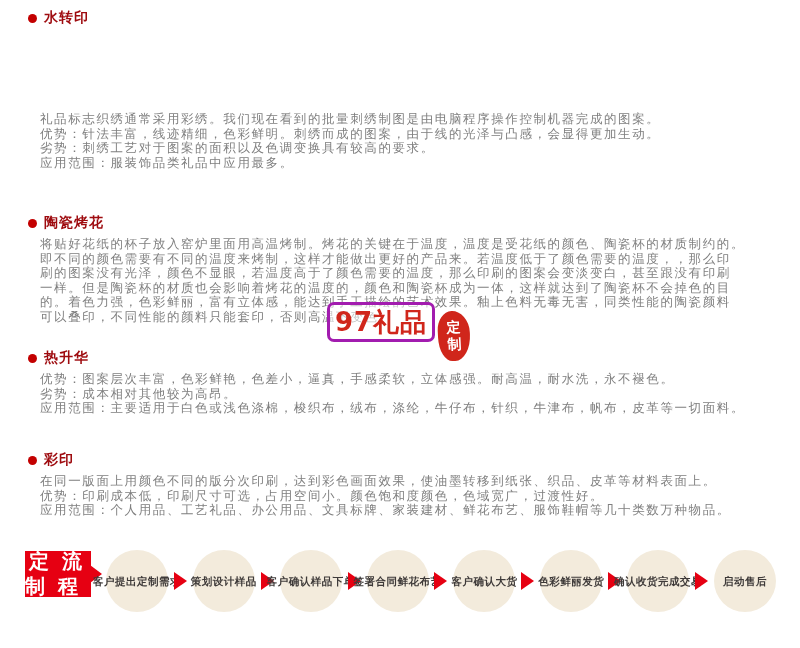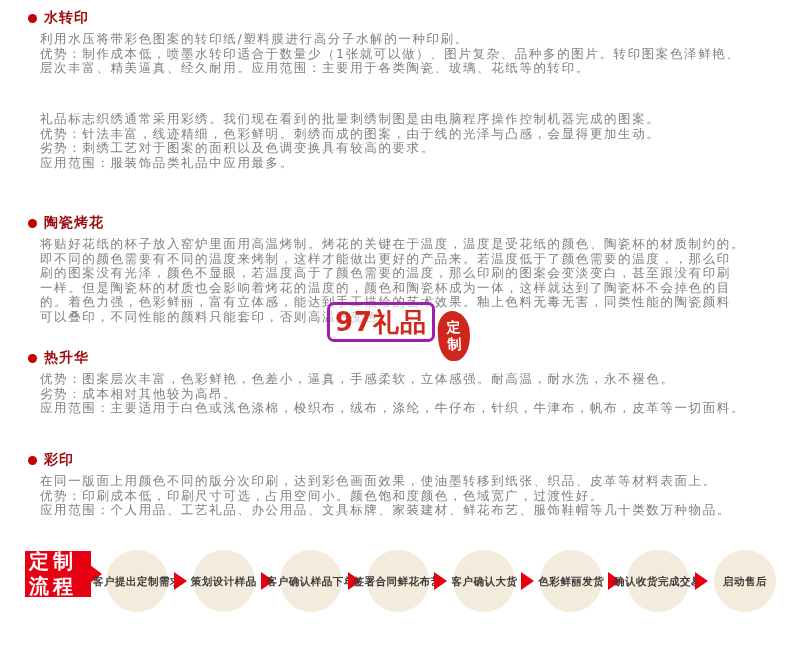"利用水压将带彩色图案的转印纸/塑料膜进行高分子水解的一种印刷。" div.sec-body { html: <div>利用水压将带彩色图案的转印纸/塑料膜进行高分子水解的一种印刷。 优势：制作成本低，喷墨水转印适合于数量少（1张就可以做）、图片复杂、品种多的图片。转印图案色泽鲜艳、 层次丰富、精美逼真、经久耐用。应用范围：主要用于各类陶瓷、玻璃、花纸等的转印。</div> -> none }
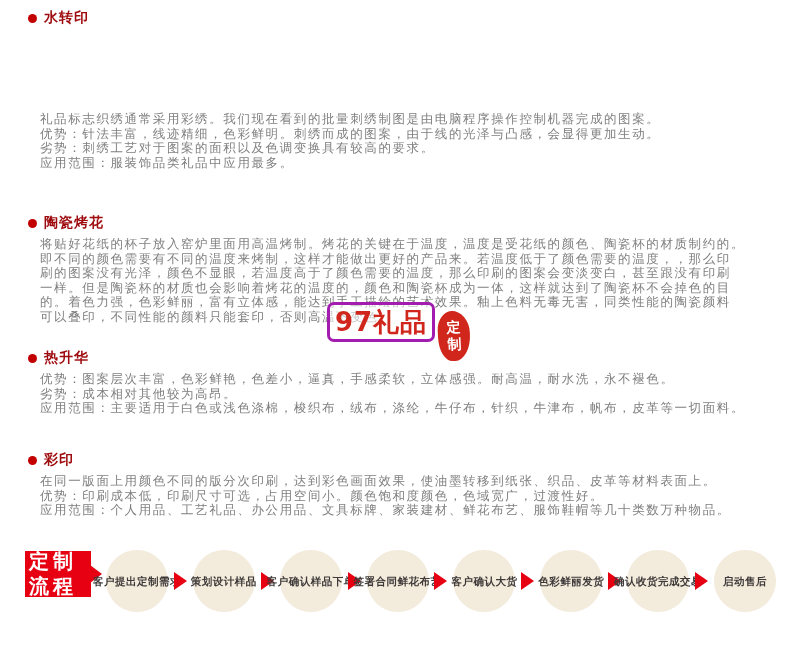"定制" .flow-title { align-items: flex-start -> center; flex-direction: column -> none }
